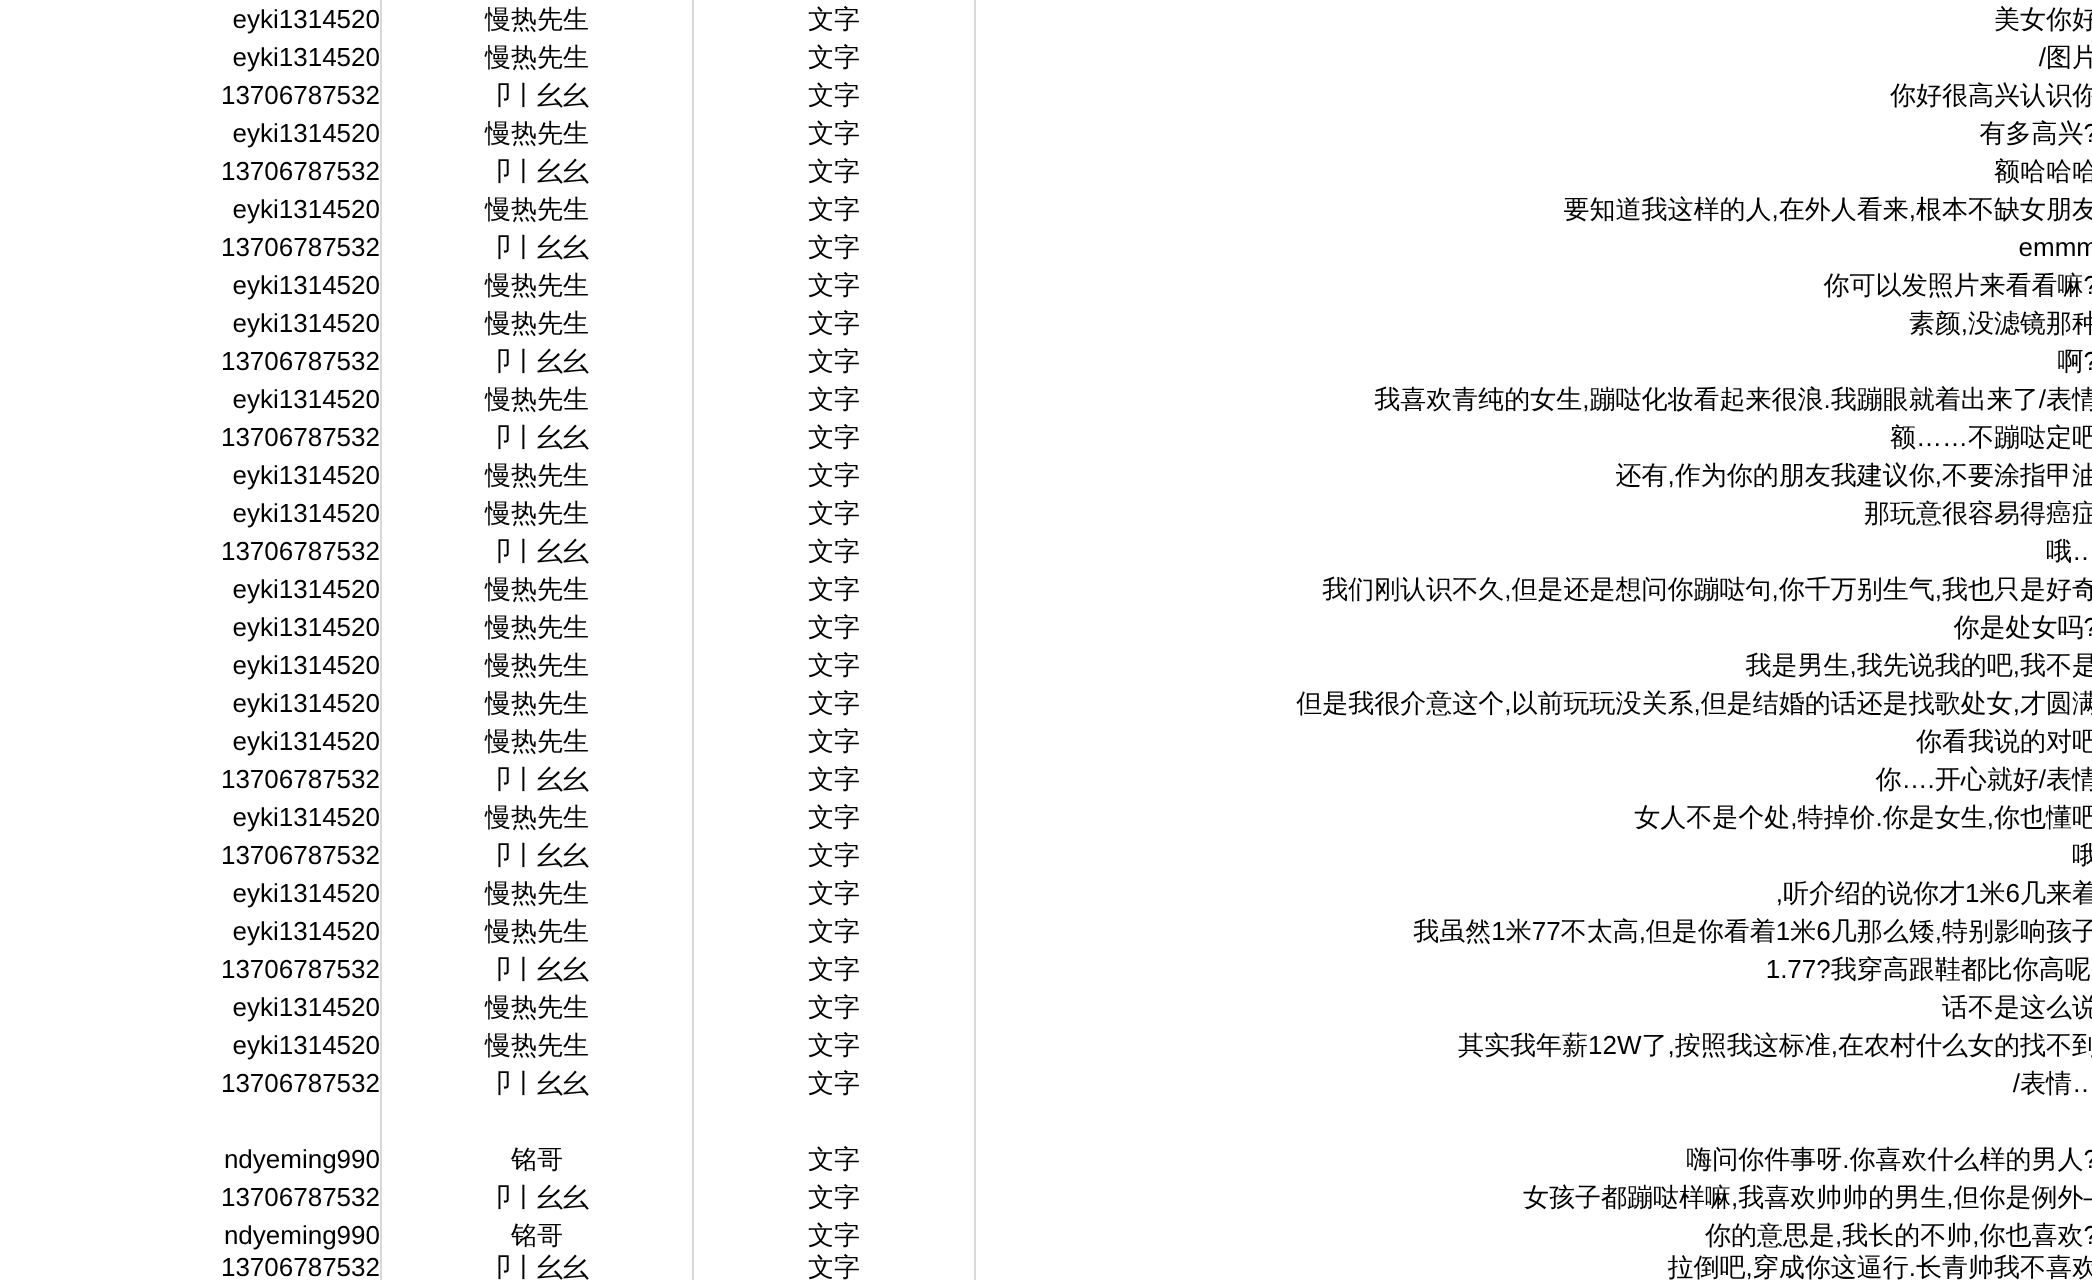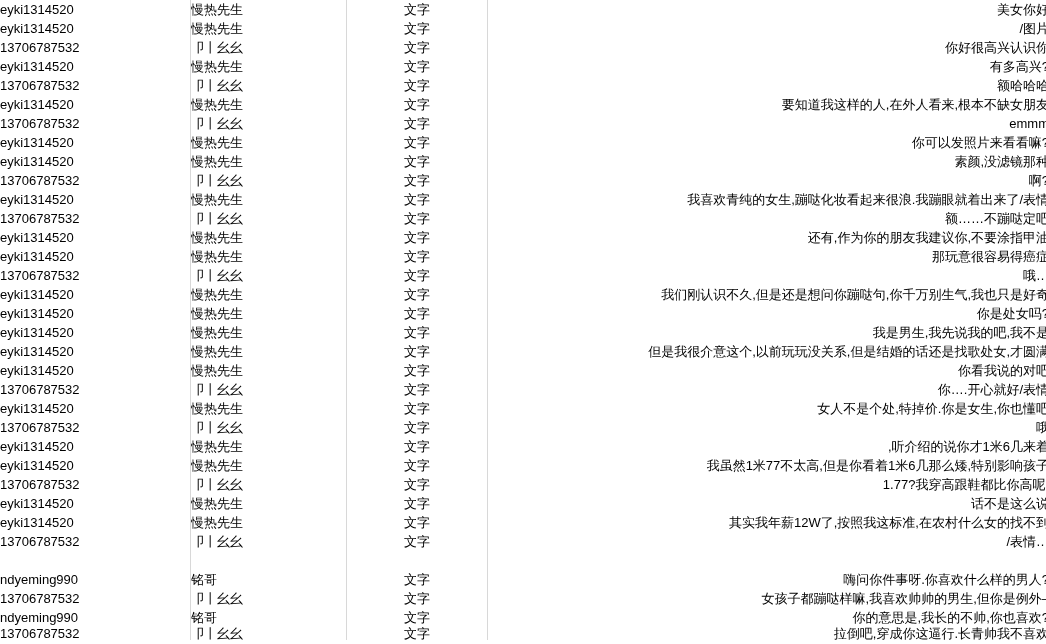"eyki1314520" .col-a { text-align: left -> right }
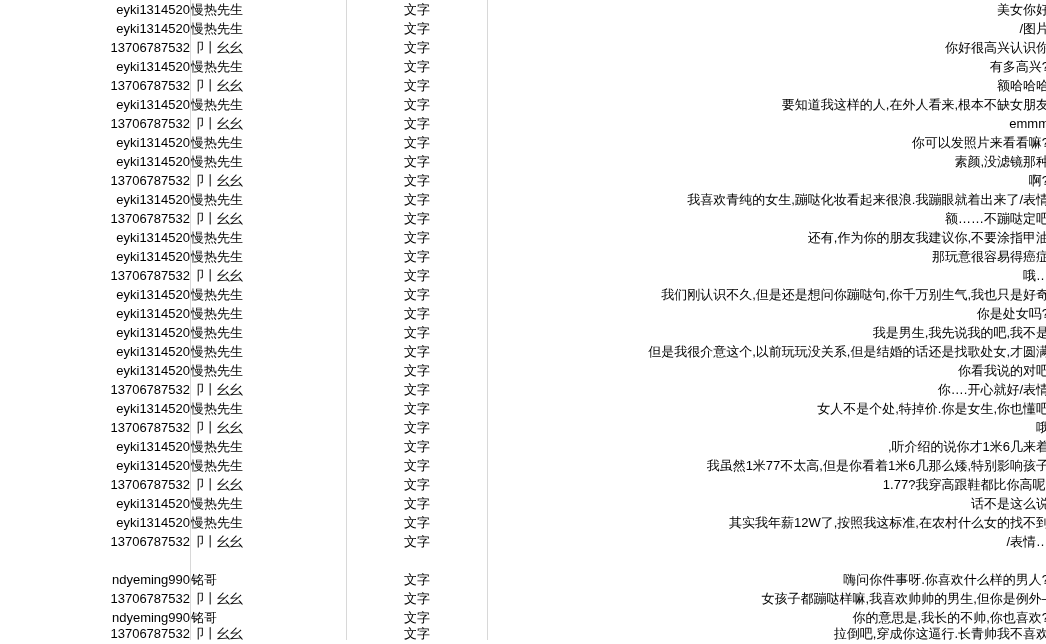"慢热先生" .col-b { text-align: left -> center }
